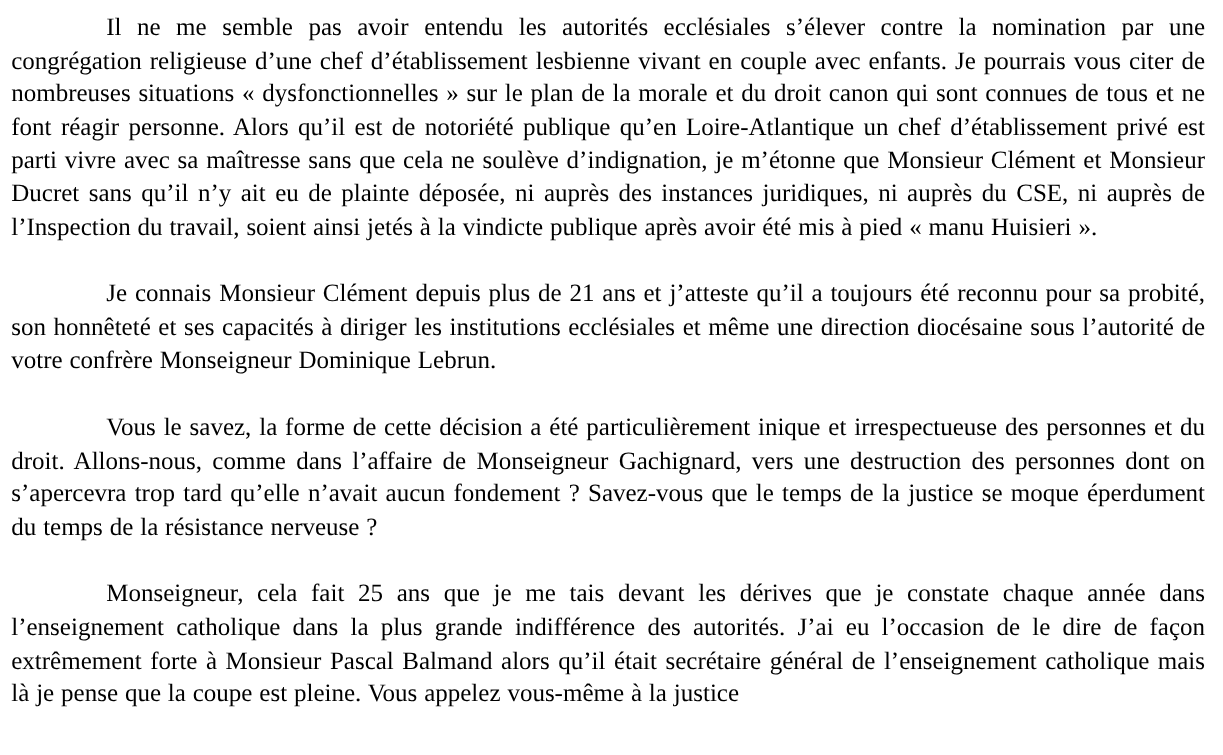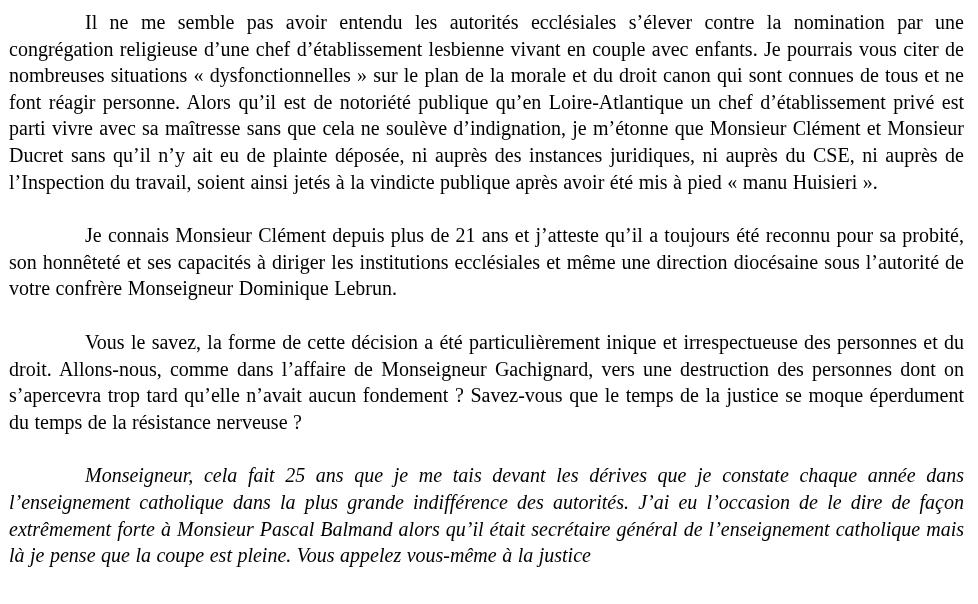"Monseigneur, cela fait 25 ans" .page p:last-child { font-style: italic -> none }
